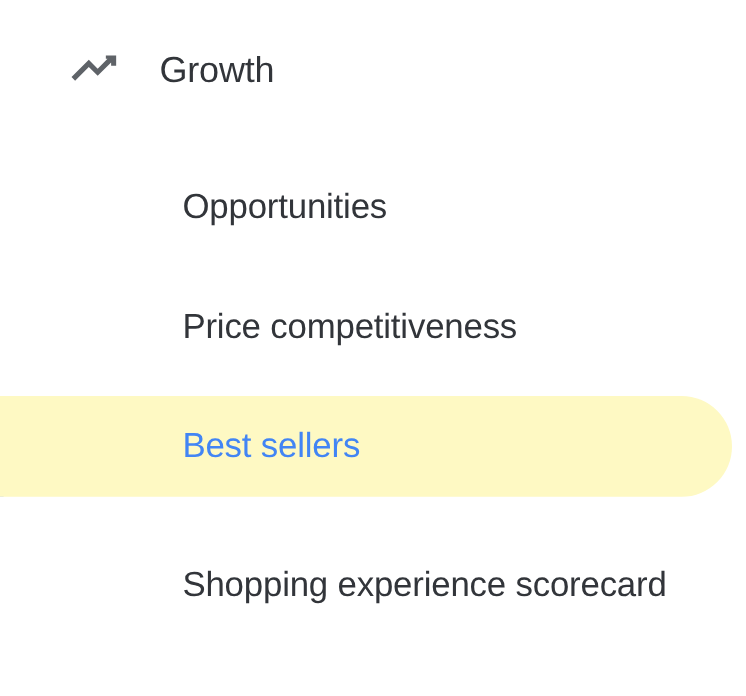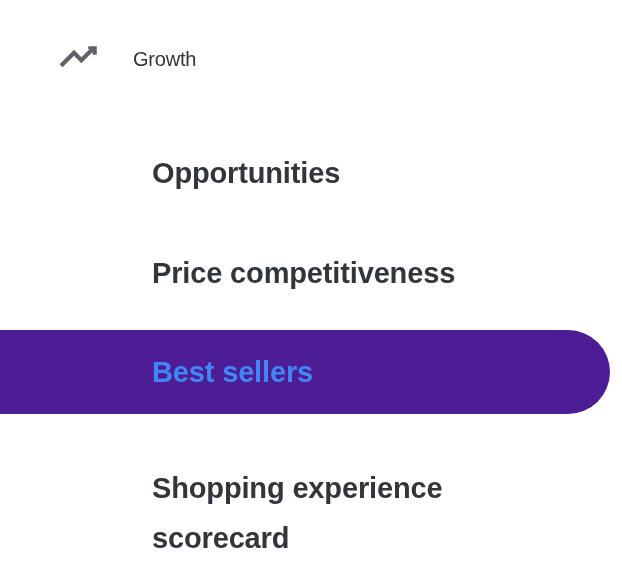"Growth" .section-title { font-size: 20px -> 30px }
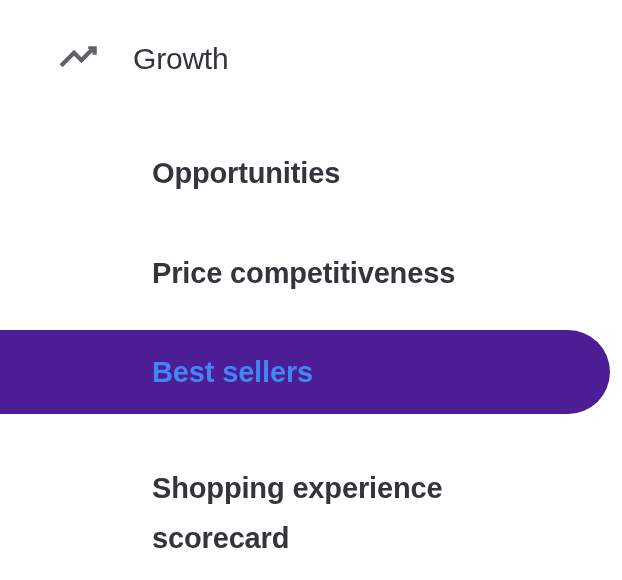"Opportunities" .menu-item .label { font-weight: 700 -> 400 }
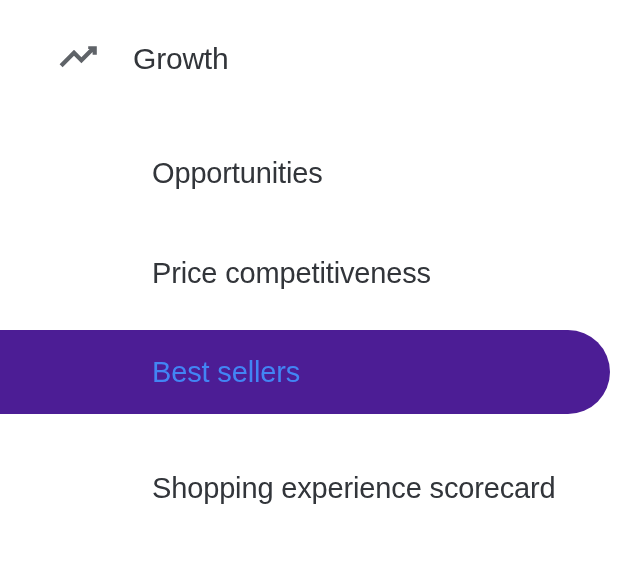"Best sellers" .menu-item.selected { background: #4c1d95 -> #fef9c3 }
